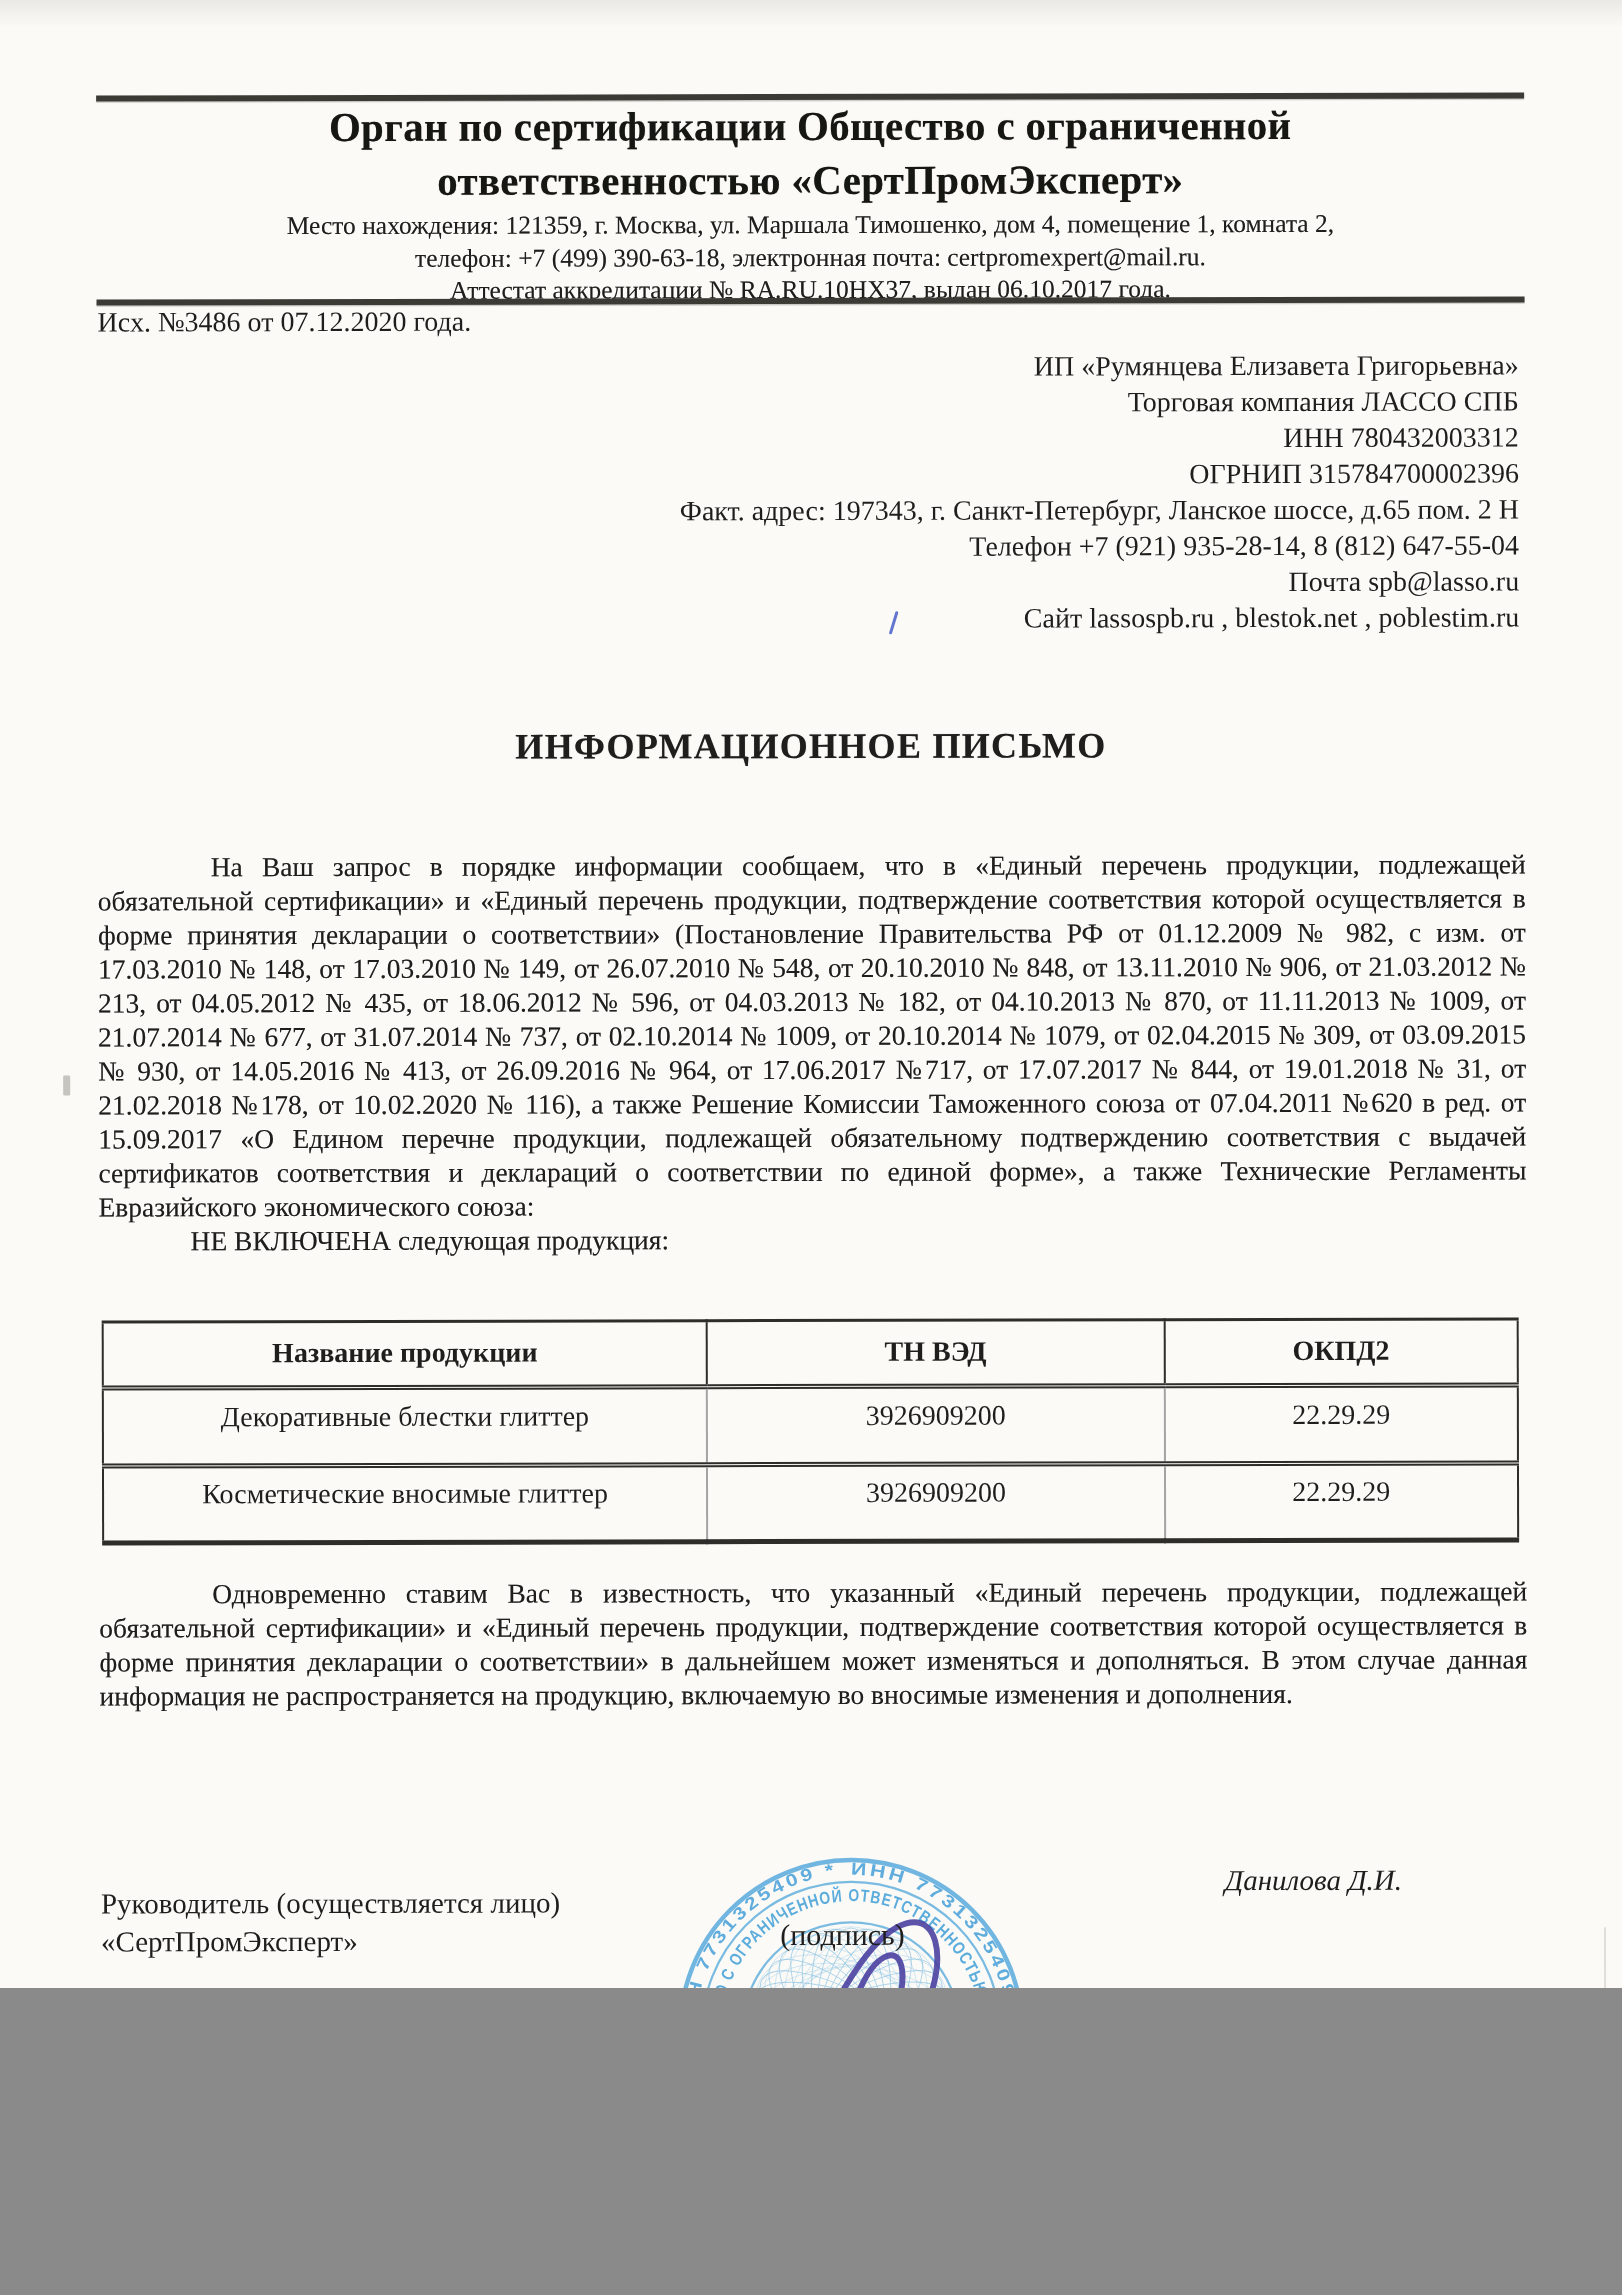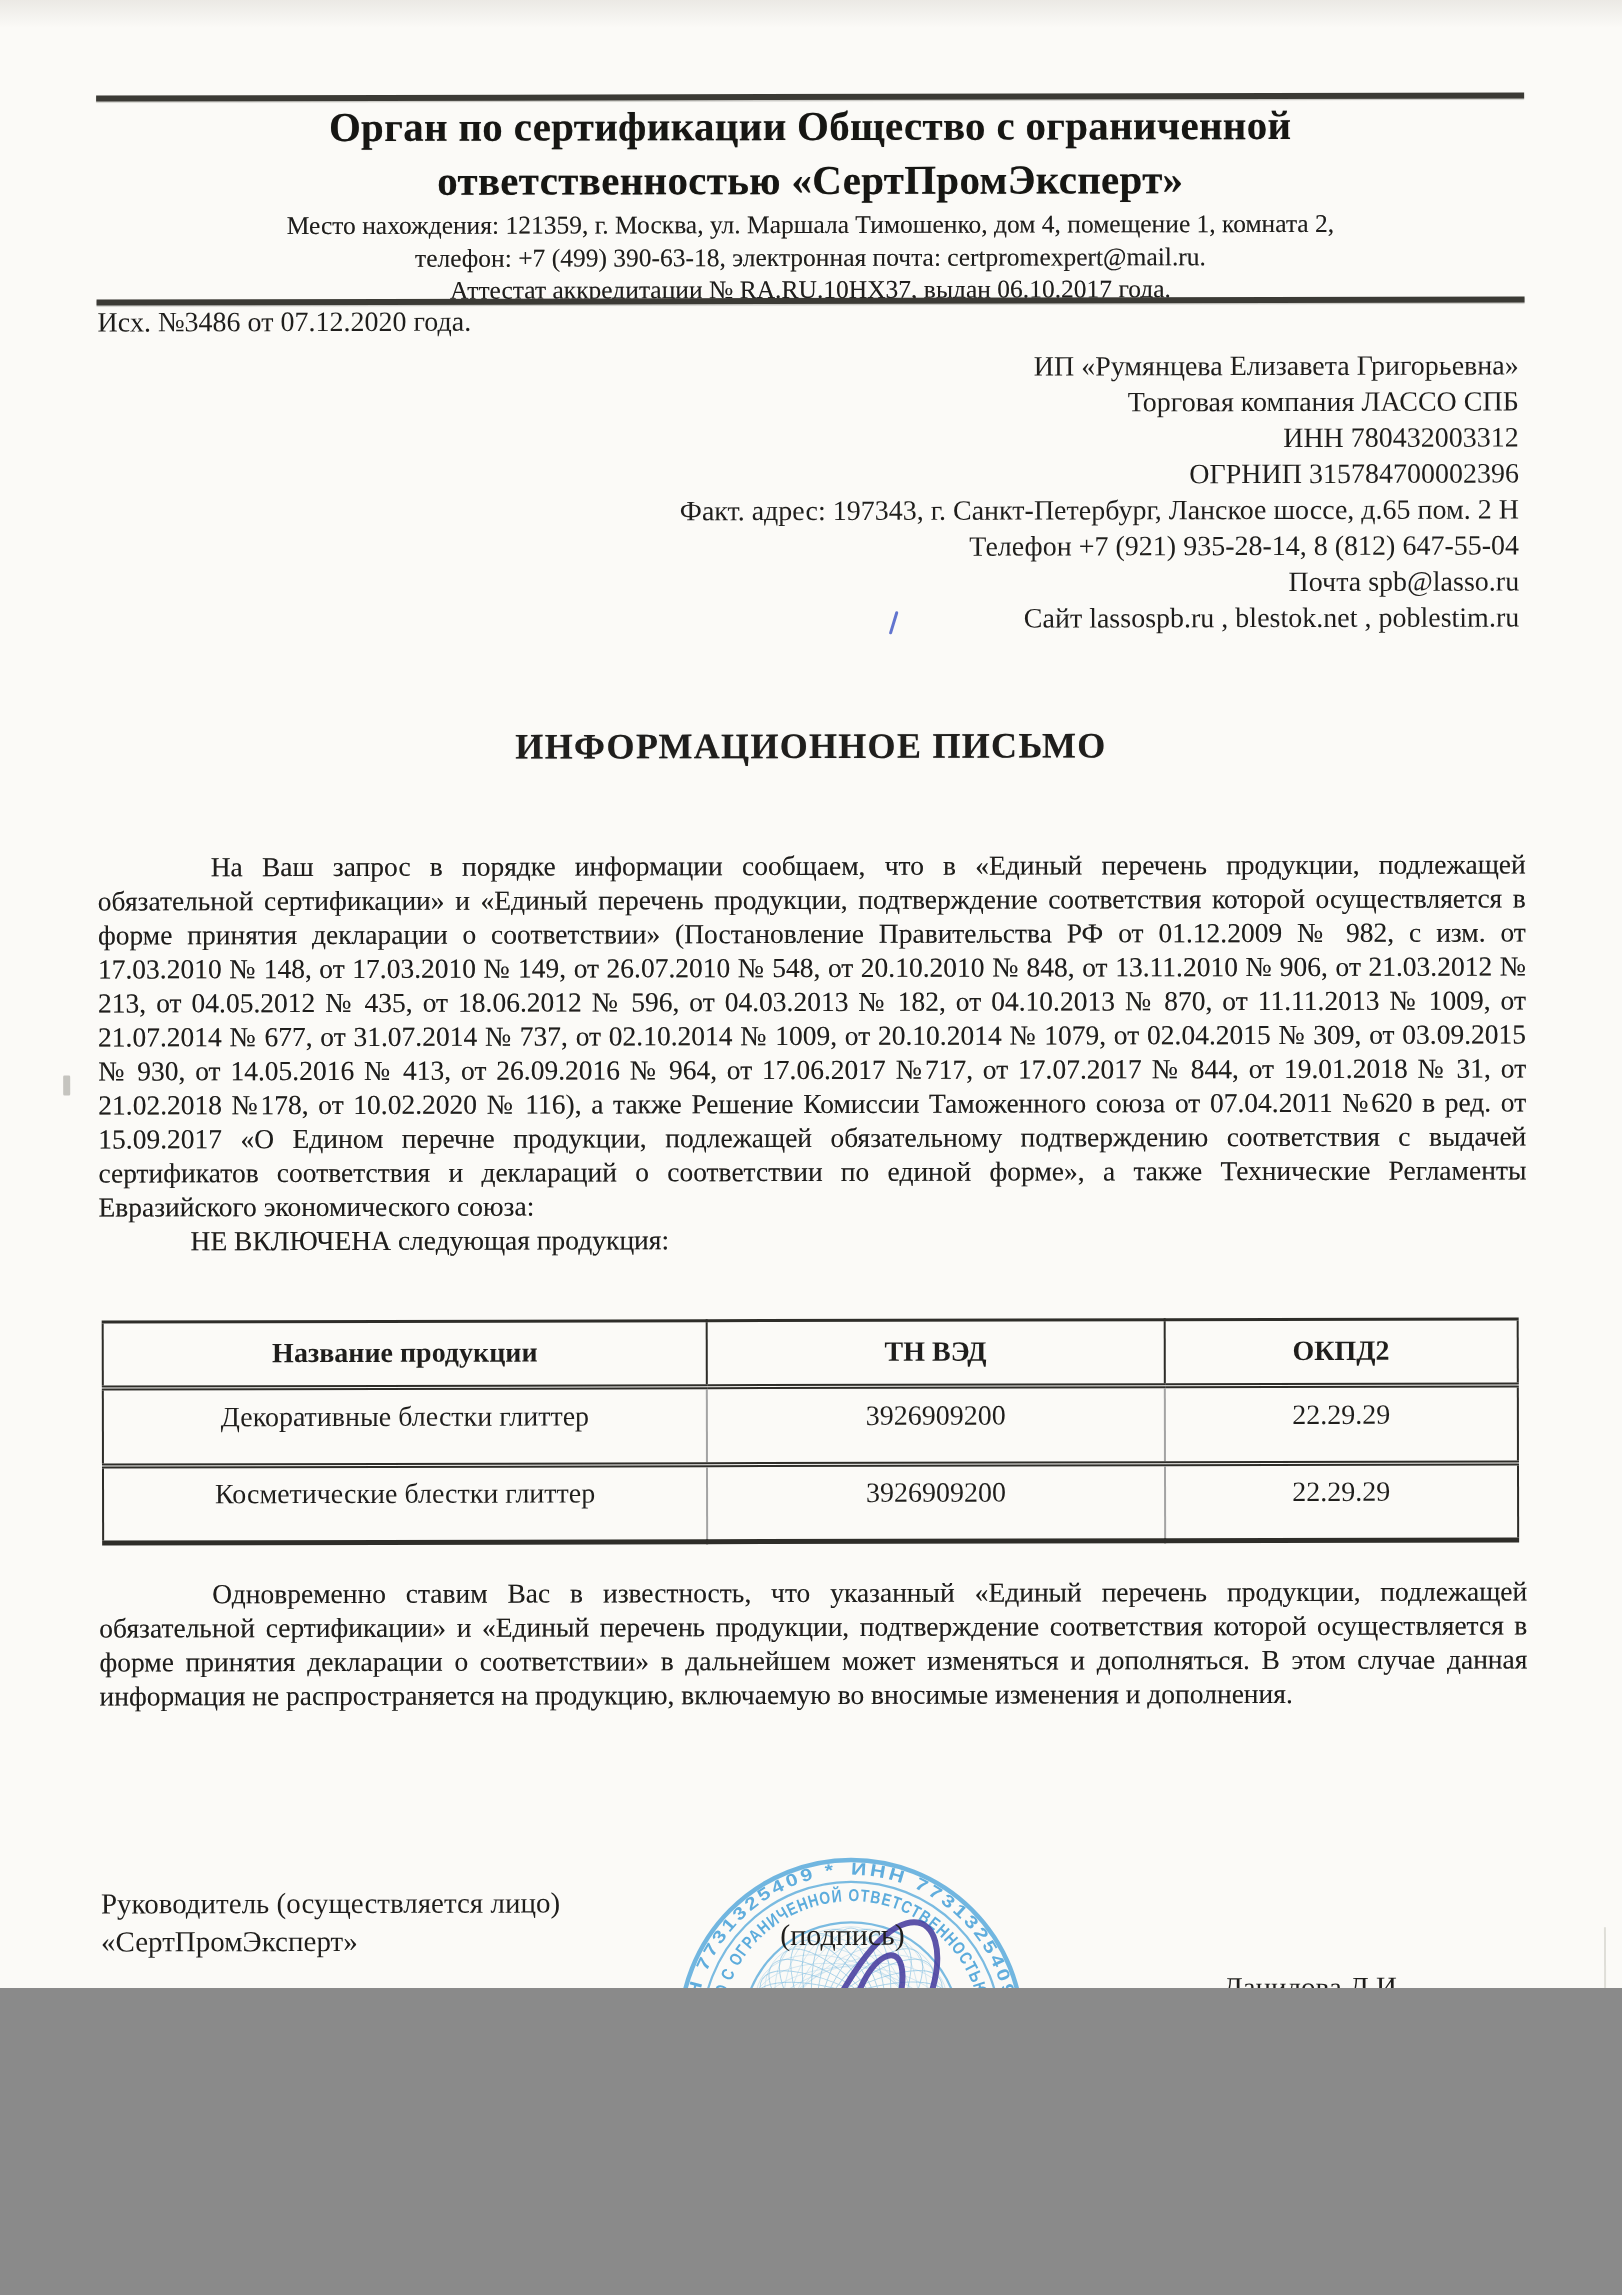"Косметические блестки глиттер" td { text: блестки -> вносимые }
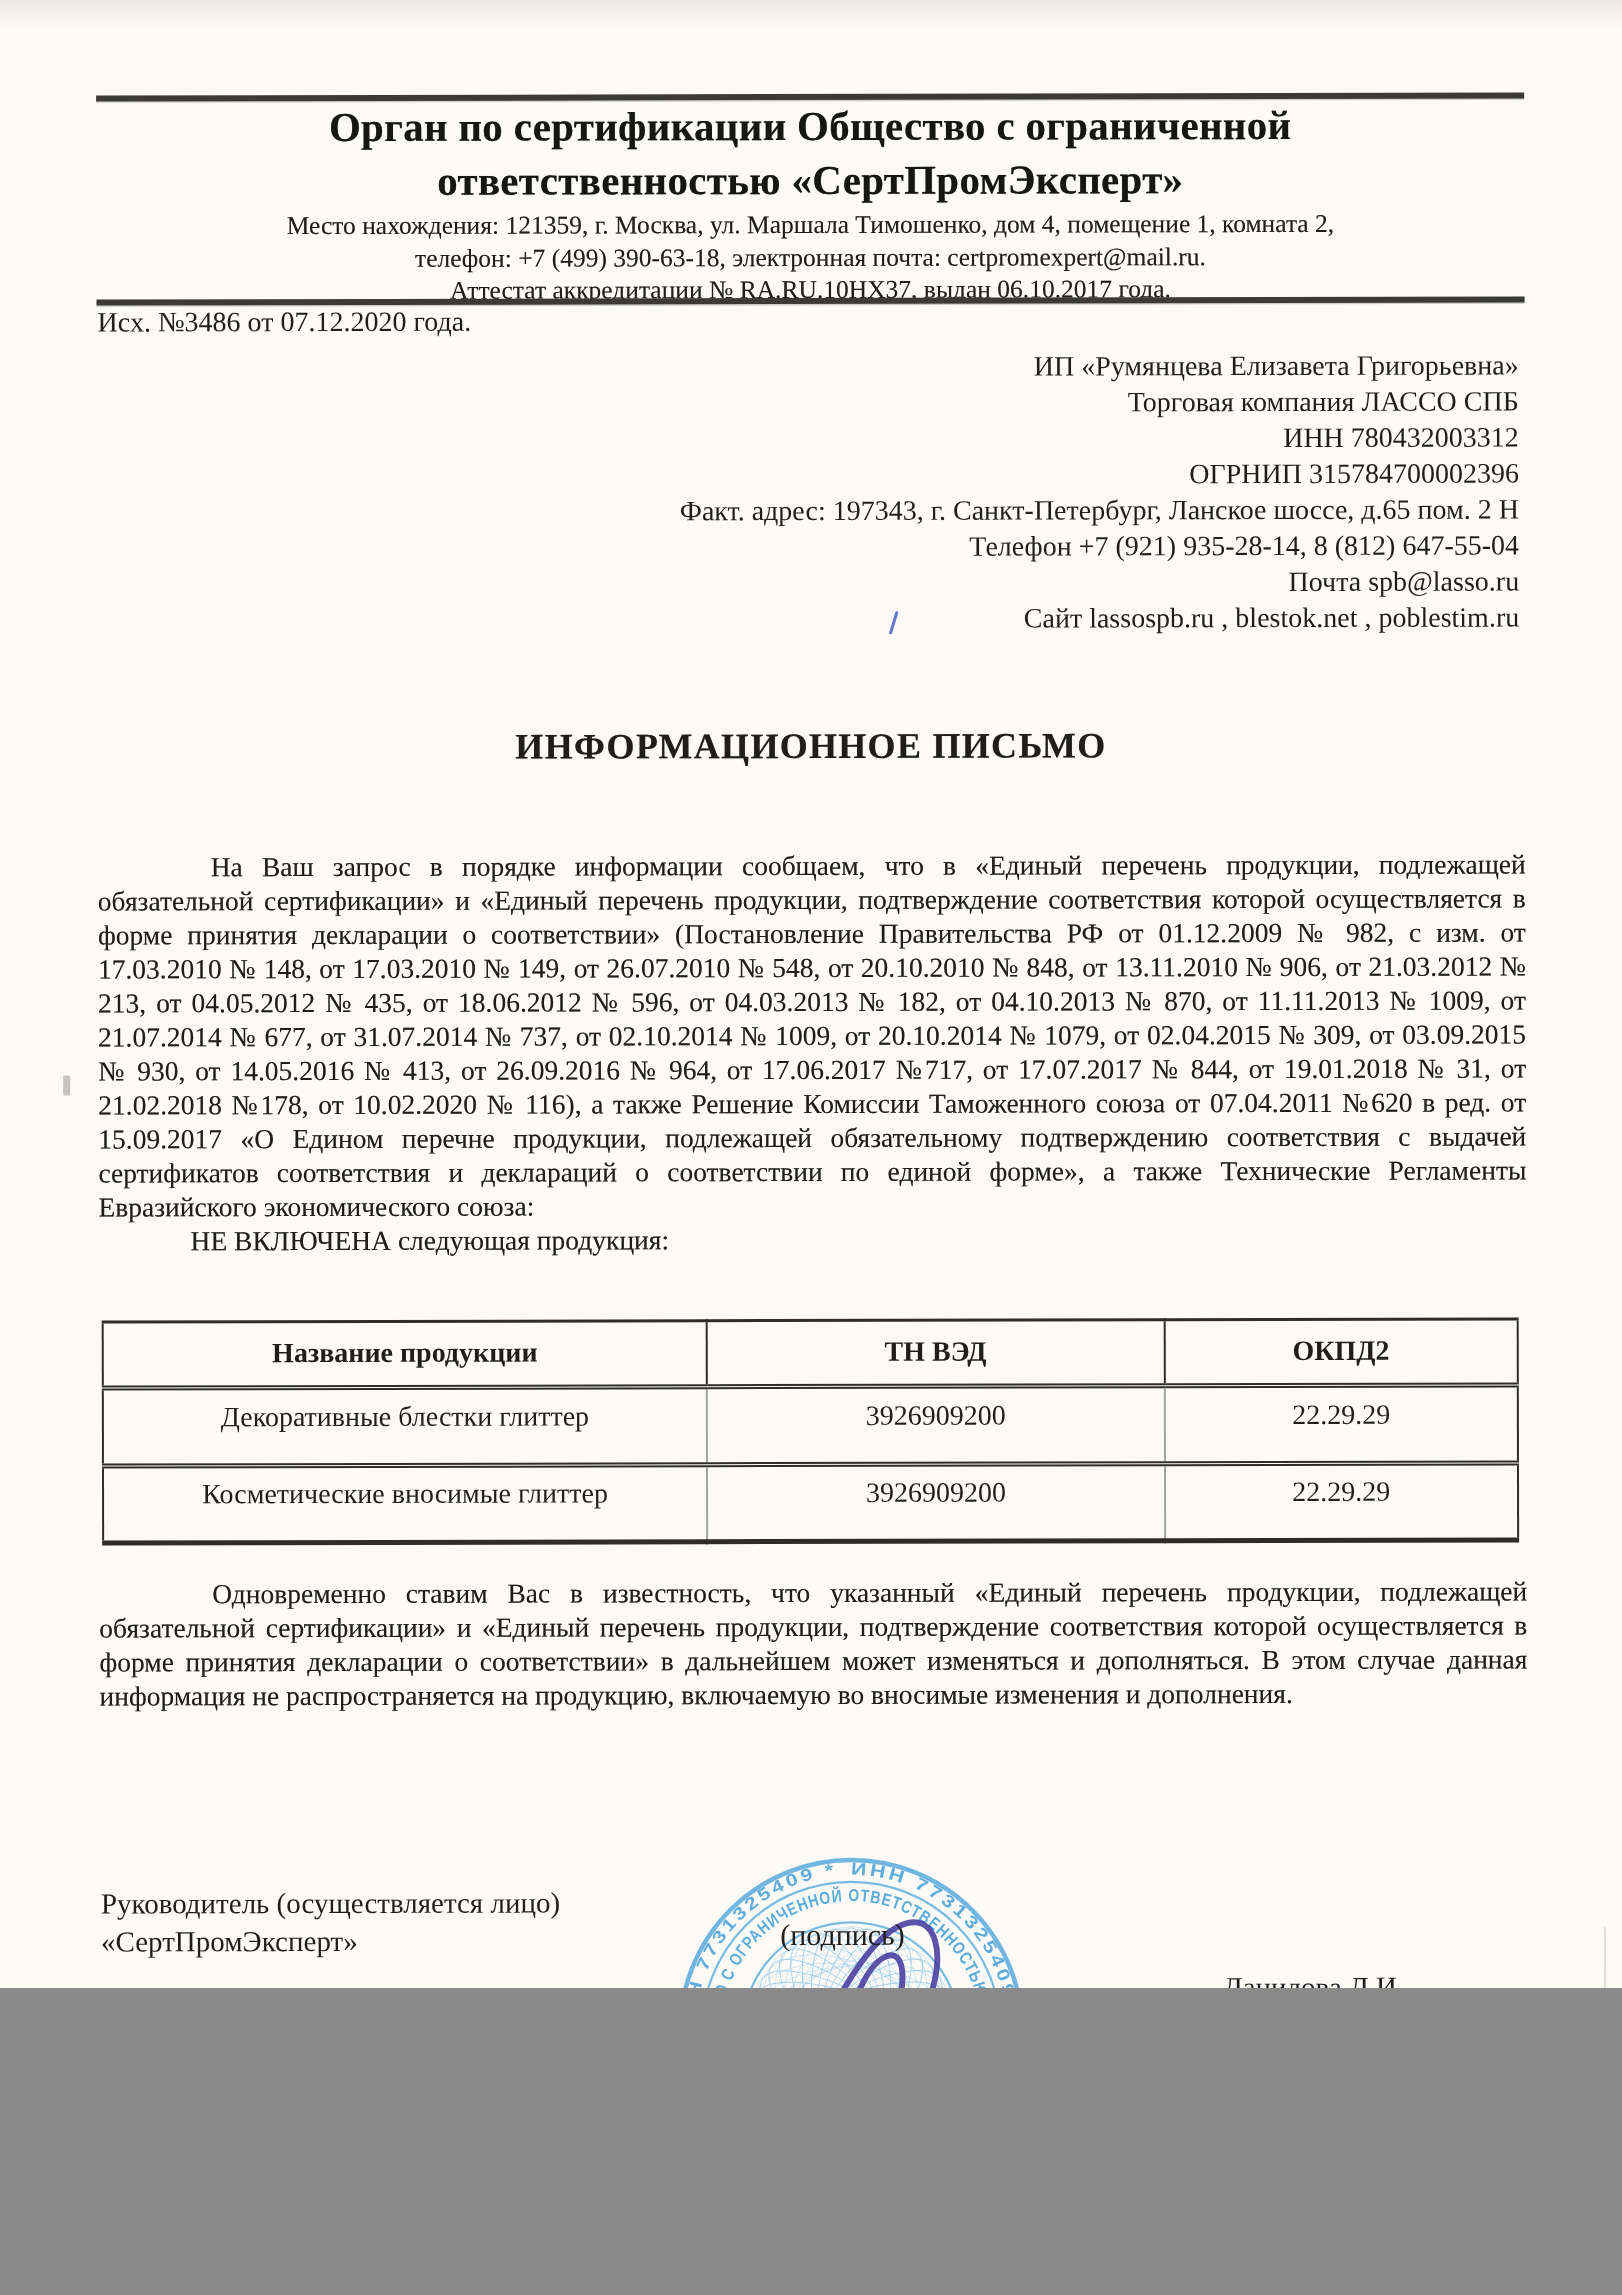"Данилова Д.И." .sig-name { font-style: none -> italic; top: 1972px -> 1865px }
